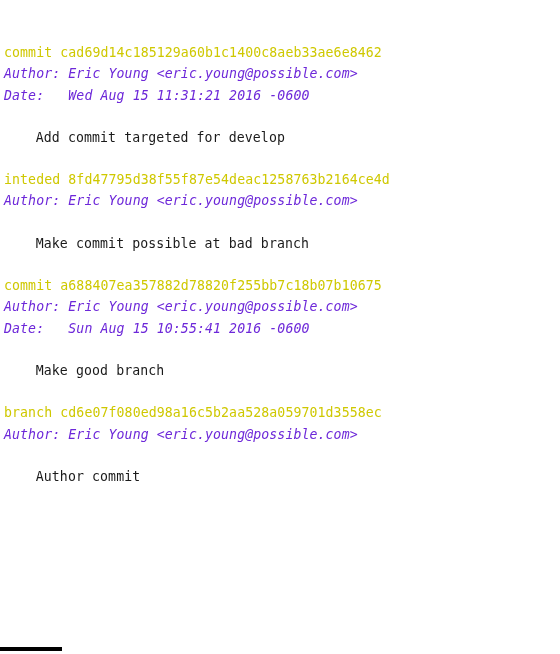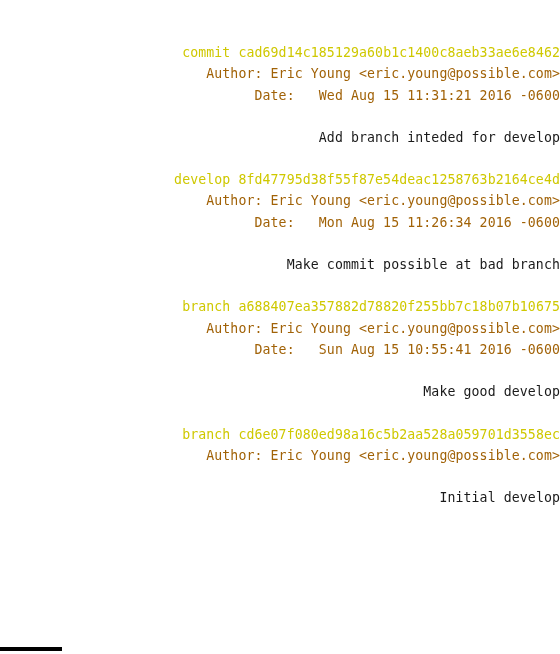"commit" .log-body { text-align: right -> none }
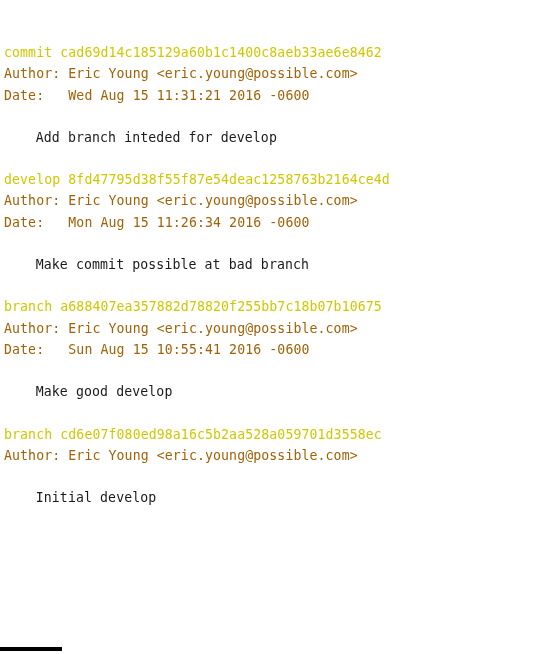"Author: Eric Young" .line-plain { color: #a16207 -> #6d28d9; font-style: none -> italic }
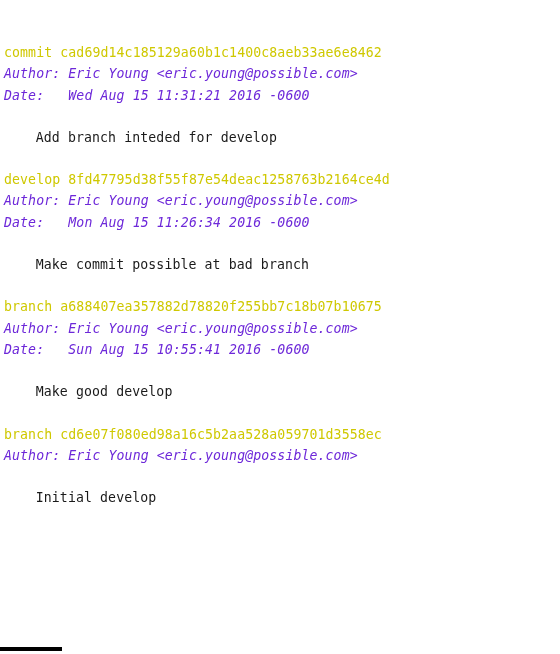"Add branch inteded for develop" div.line { text: branch inteded -> commit targeted }
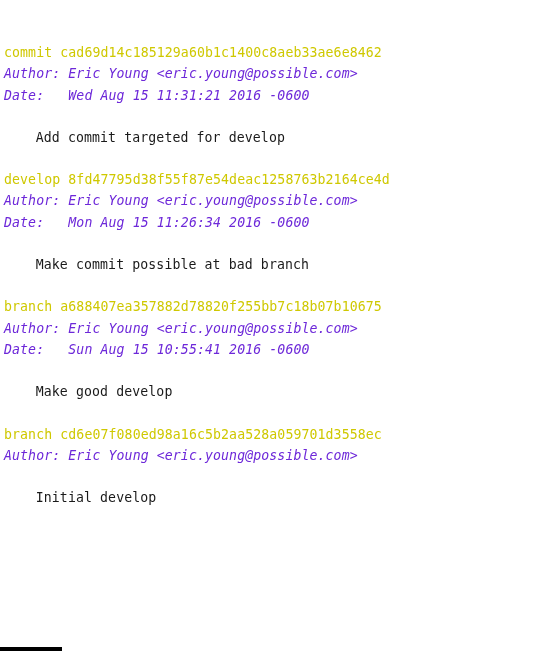"develop" div.line { text: develop -> inteded }
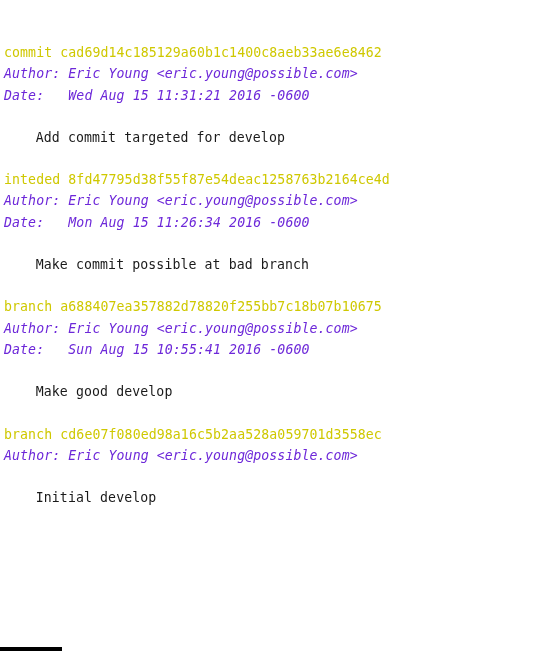"Date: Mon Aug 15 11:26:34" div.line { html: <div>Date: Mon Aug 15 11:26:34 2016 -0600</div> -> none }
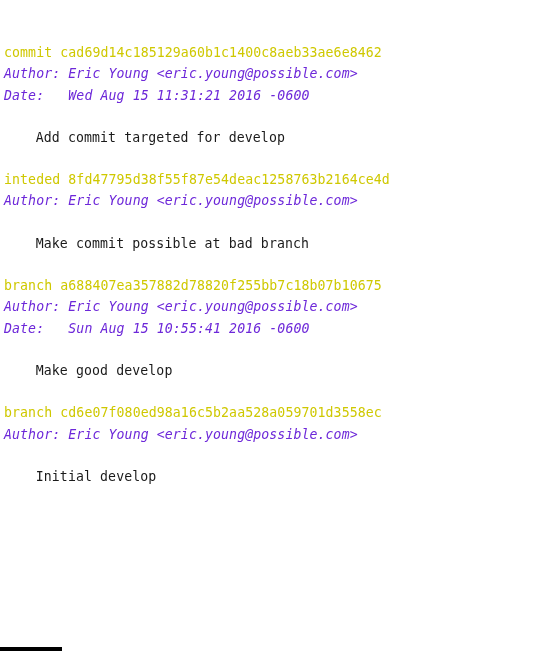"branch a688407ea357882d78820f255bb7c18b07b10675" div.line { text: branch -> commit }
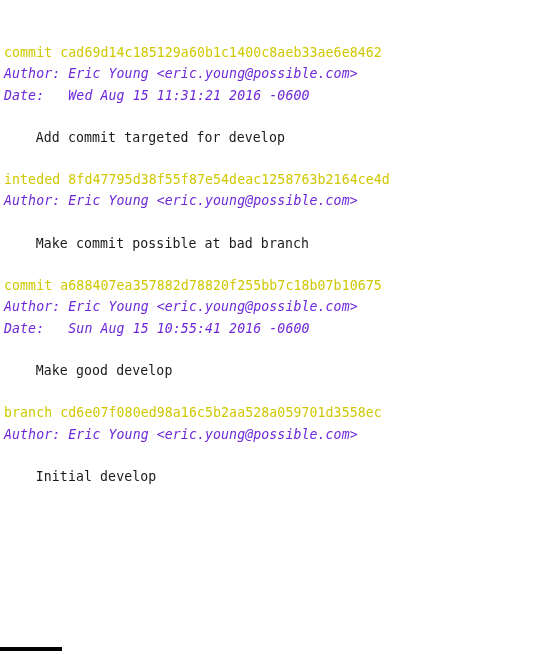"Make good develop" div.line { text: develop -> branch }
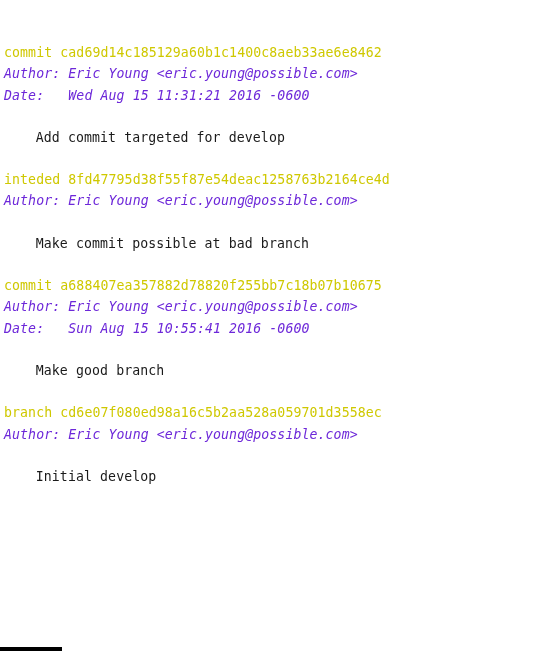"Initial develop" div.line { text: Initial develop -> Author commit }
